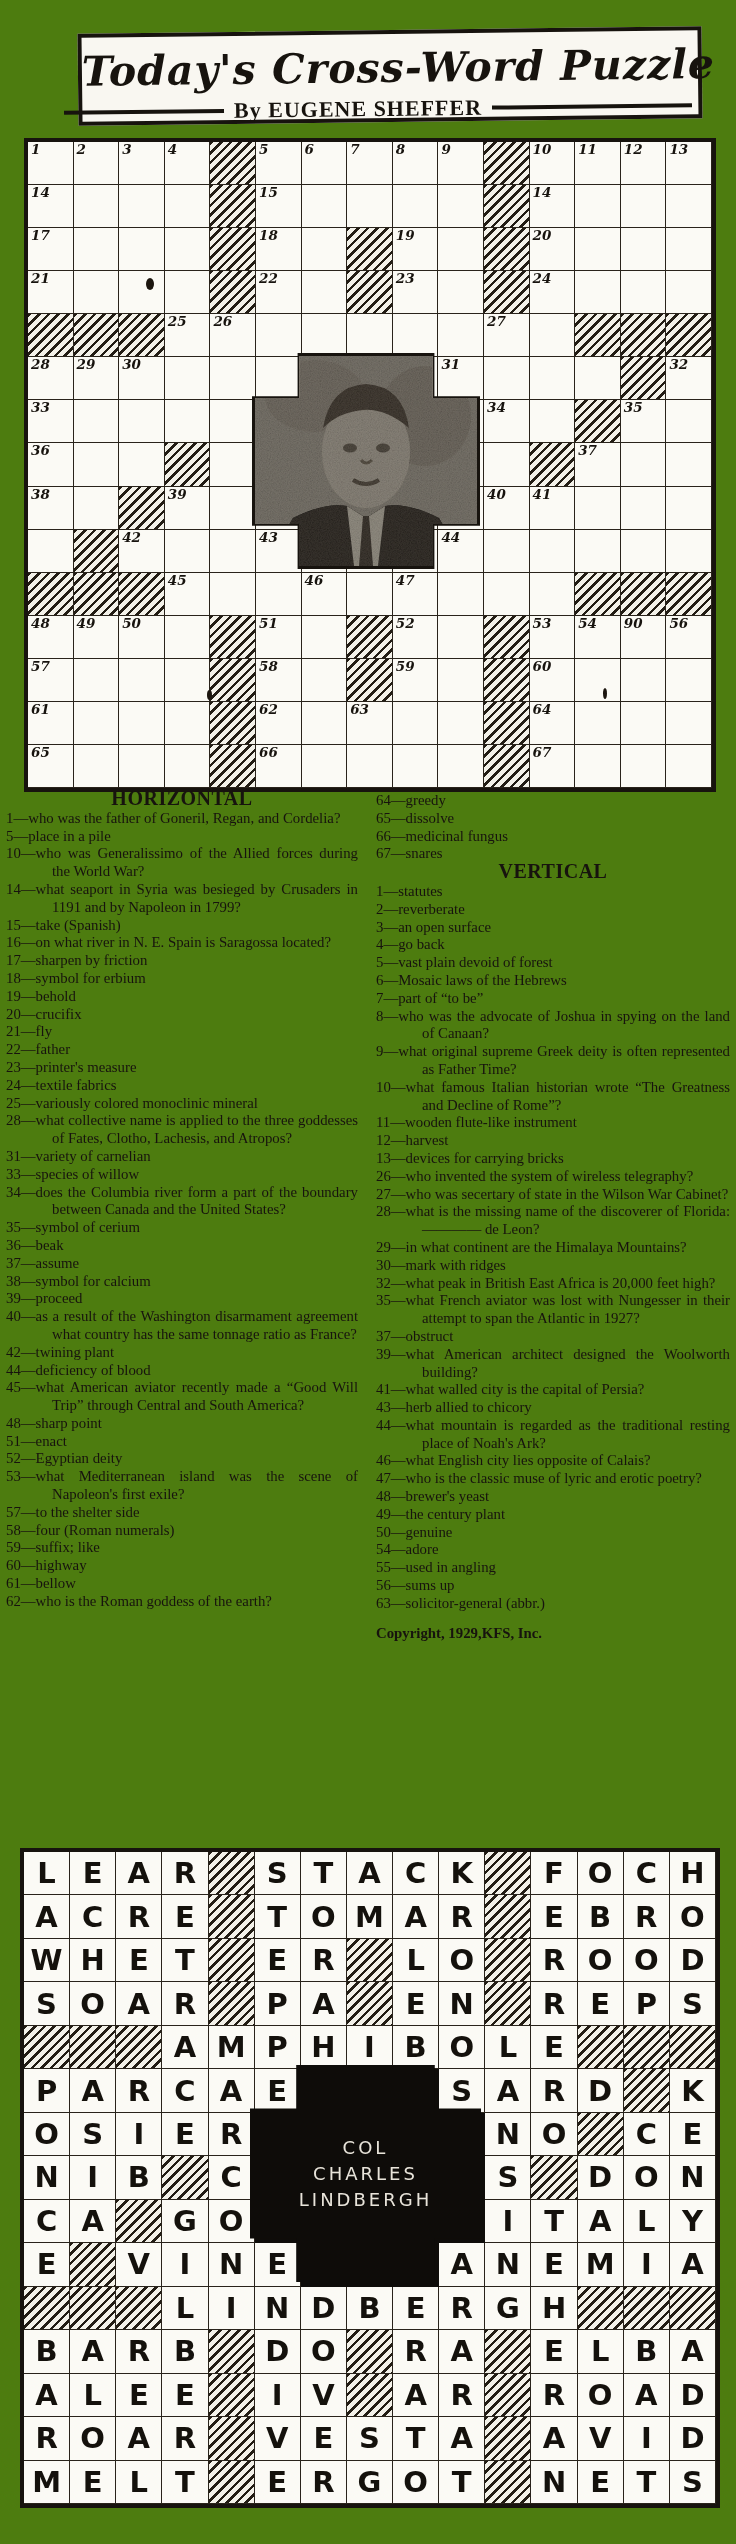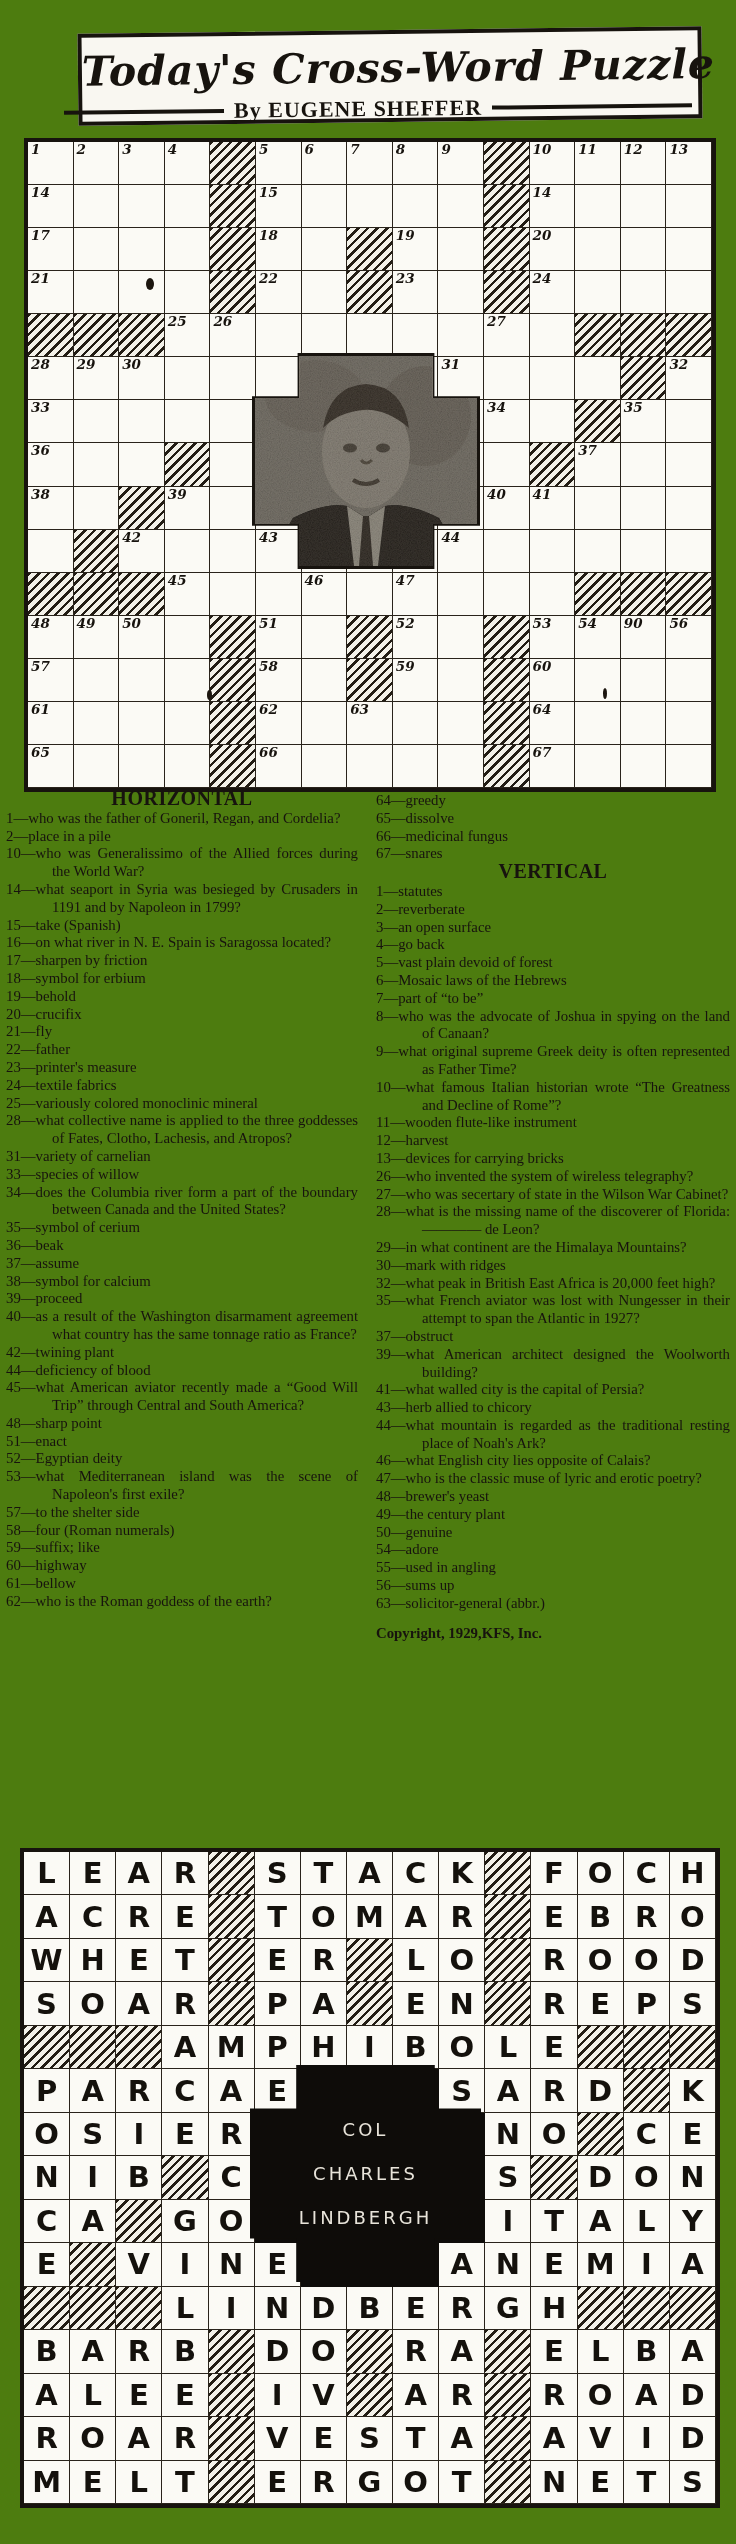"2—place in a pile" p.clue { text: 2 -> 5 }
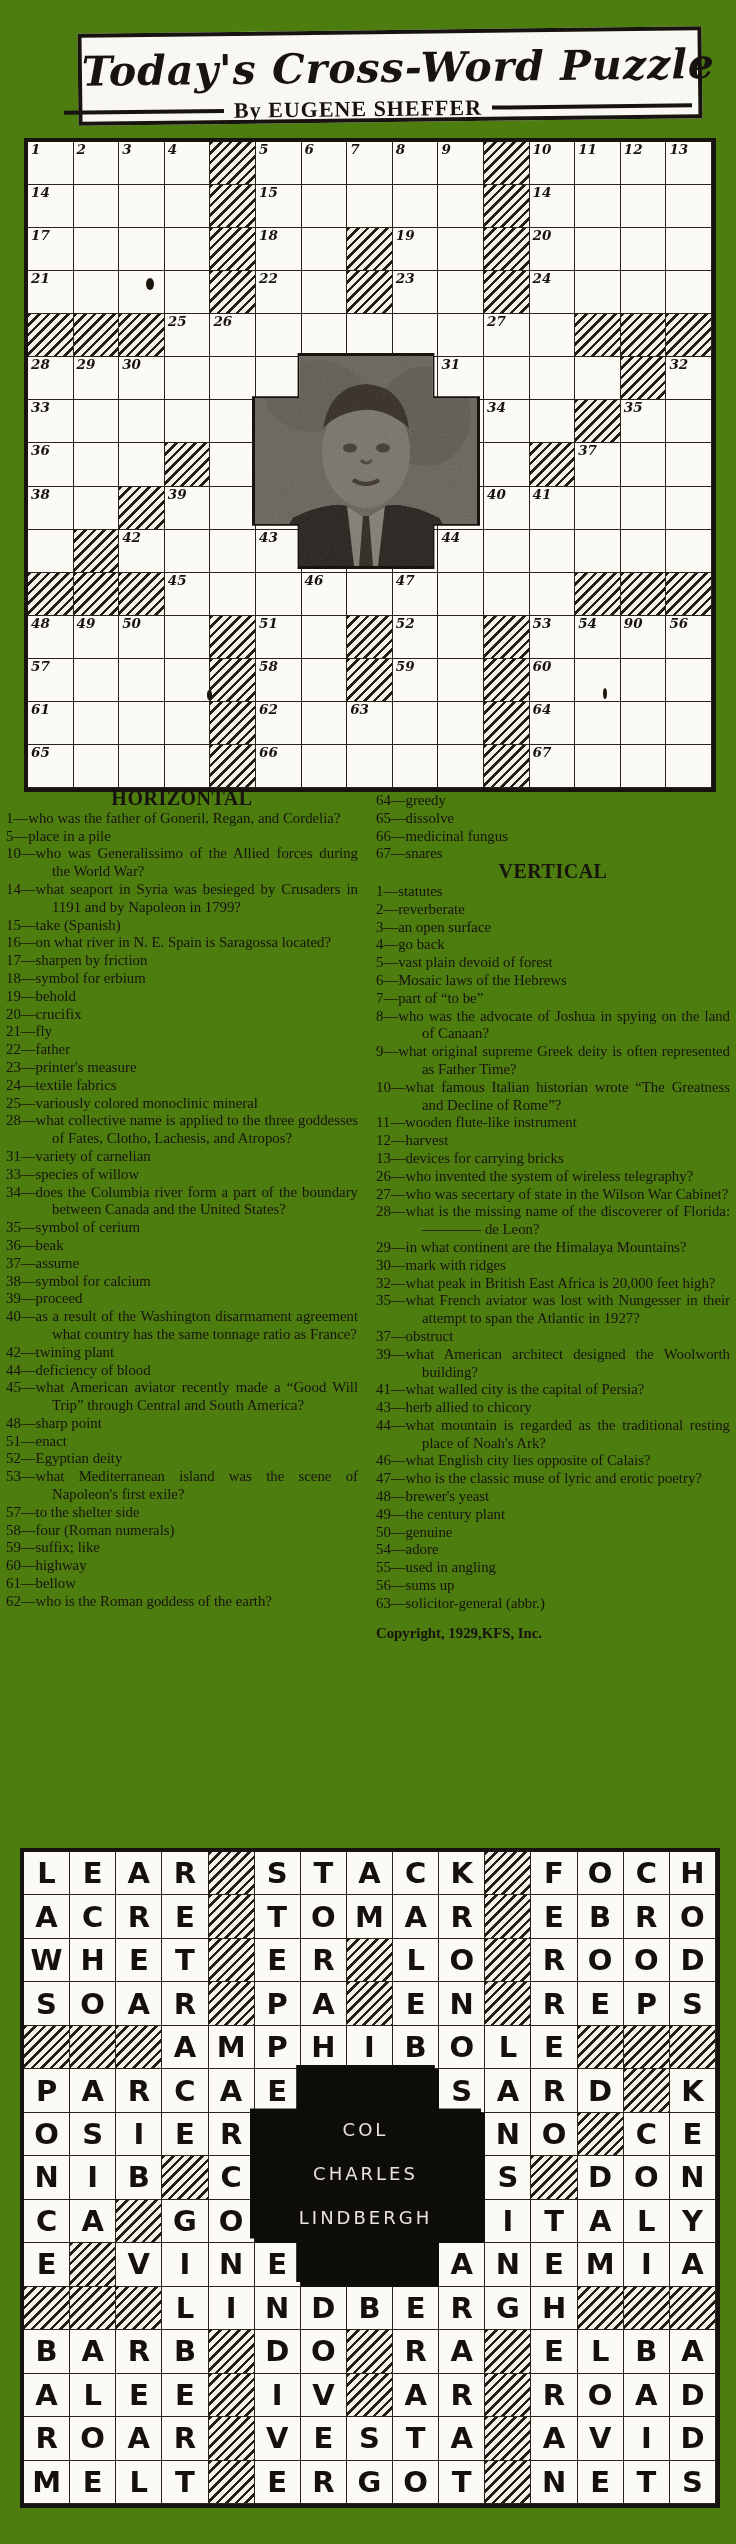"COL" #center-block { gap: 24px -> 6px }
